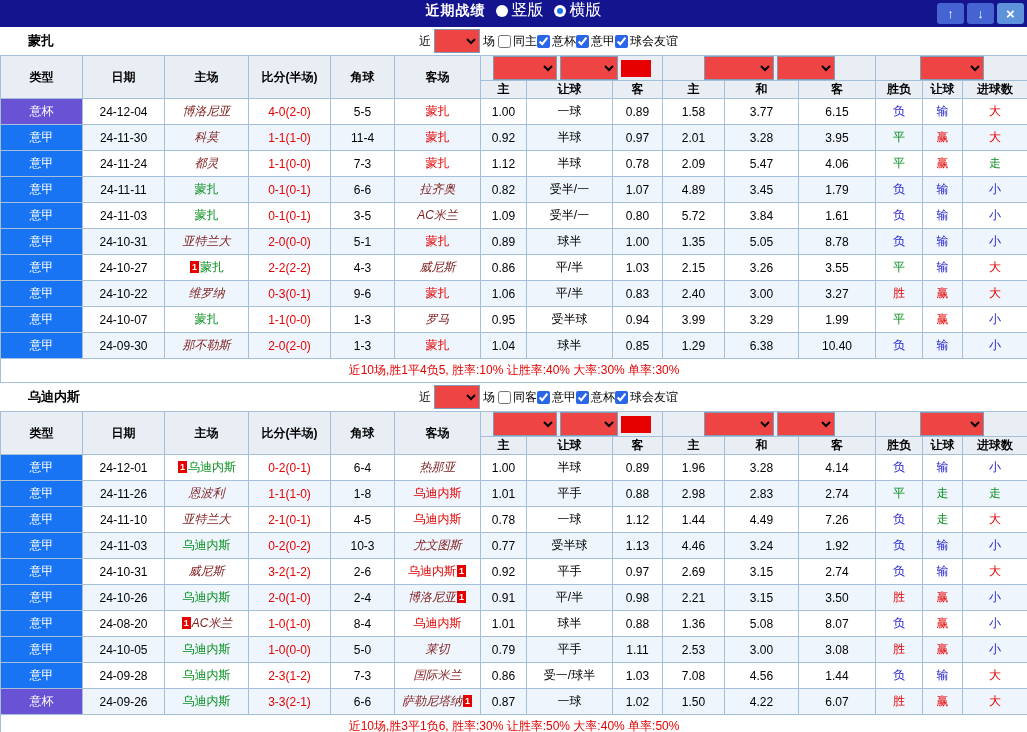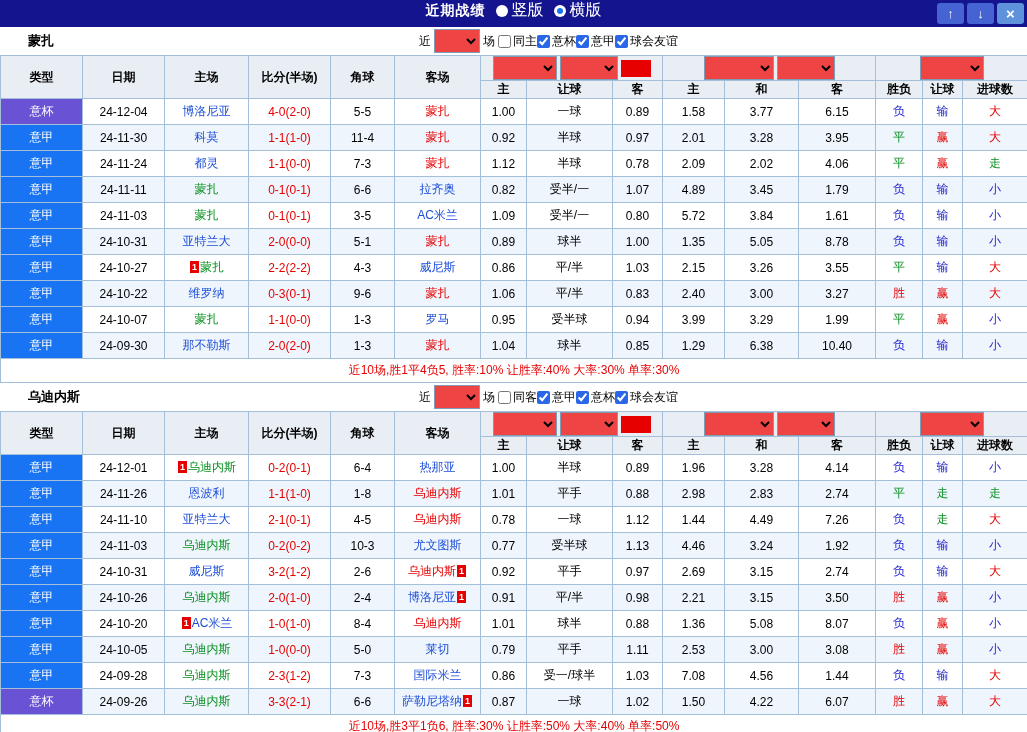"博洛尼亚" .t-black { color: #1d4ed8 -> #7f1d1d; font-style: none -> italic }
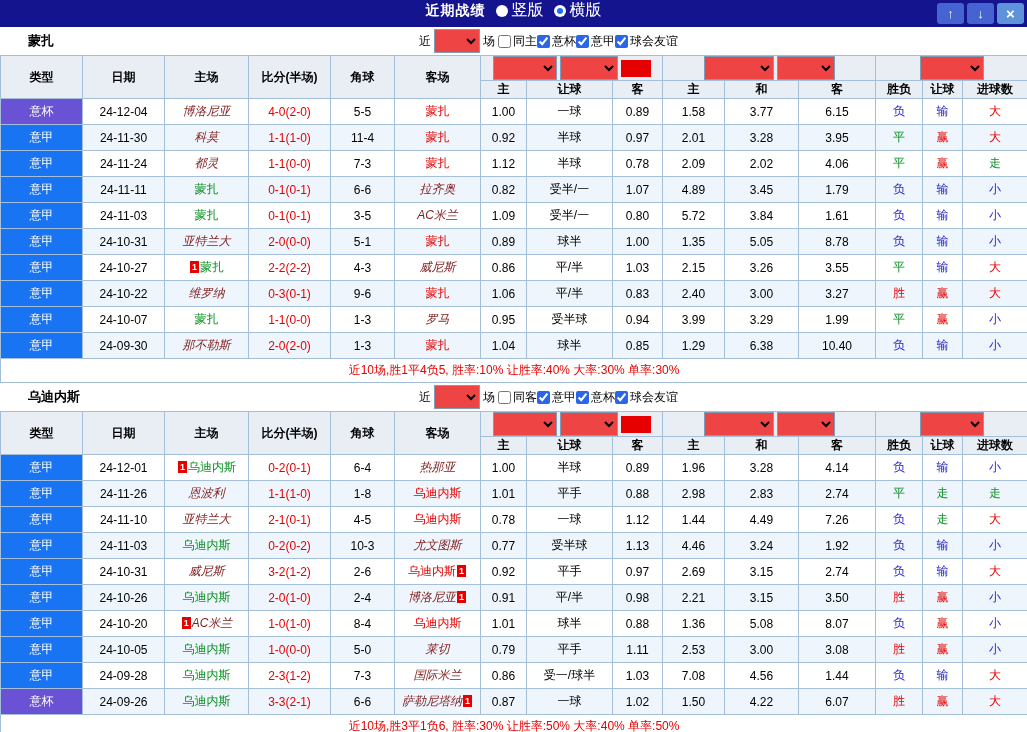"2.02" td { text: 2.02 -> 5.47 }
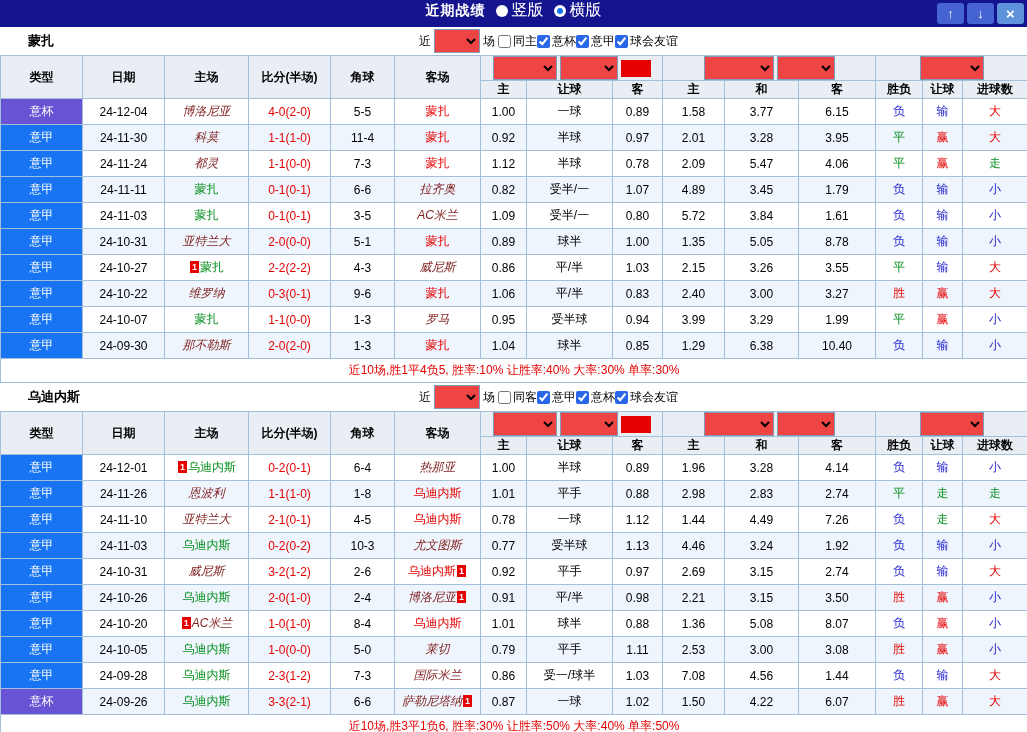"24-10-20" td { text: 24-10-20 -> 24-08-20 }
